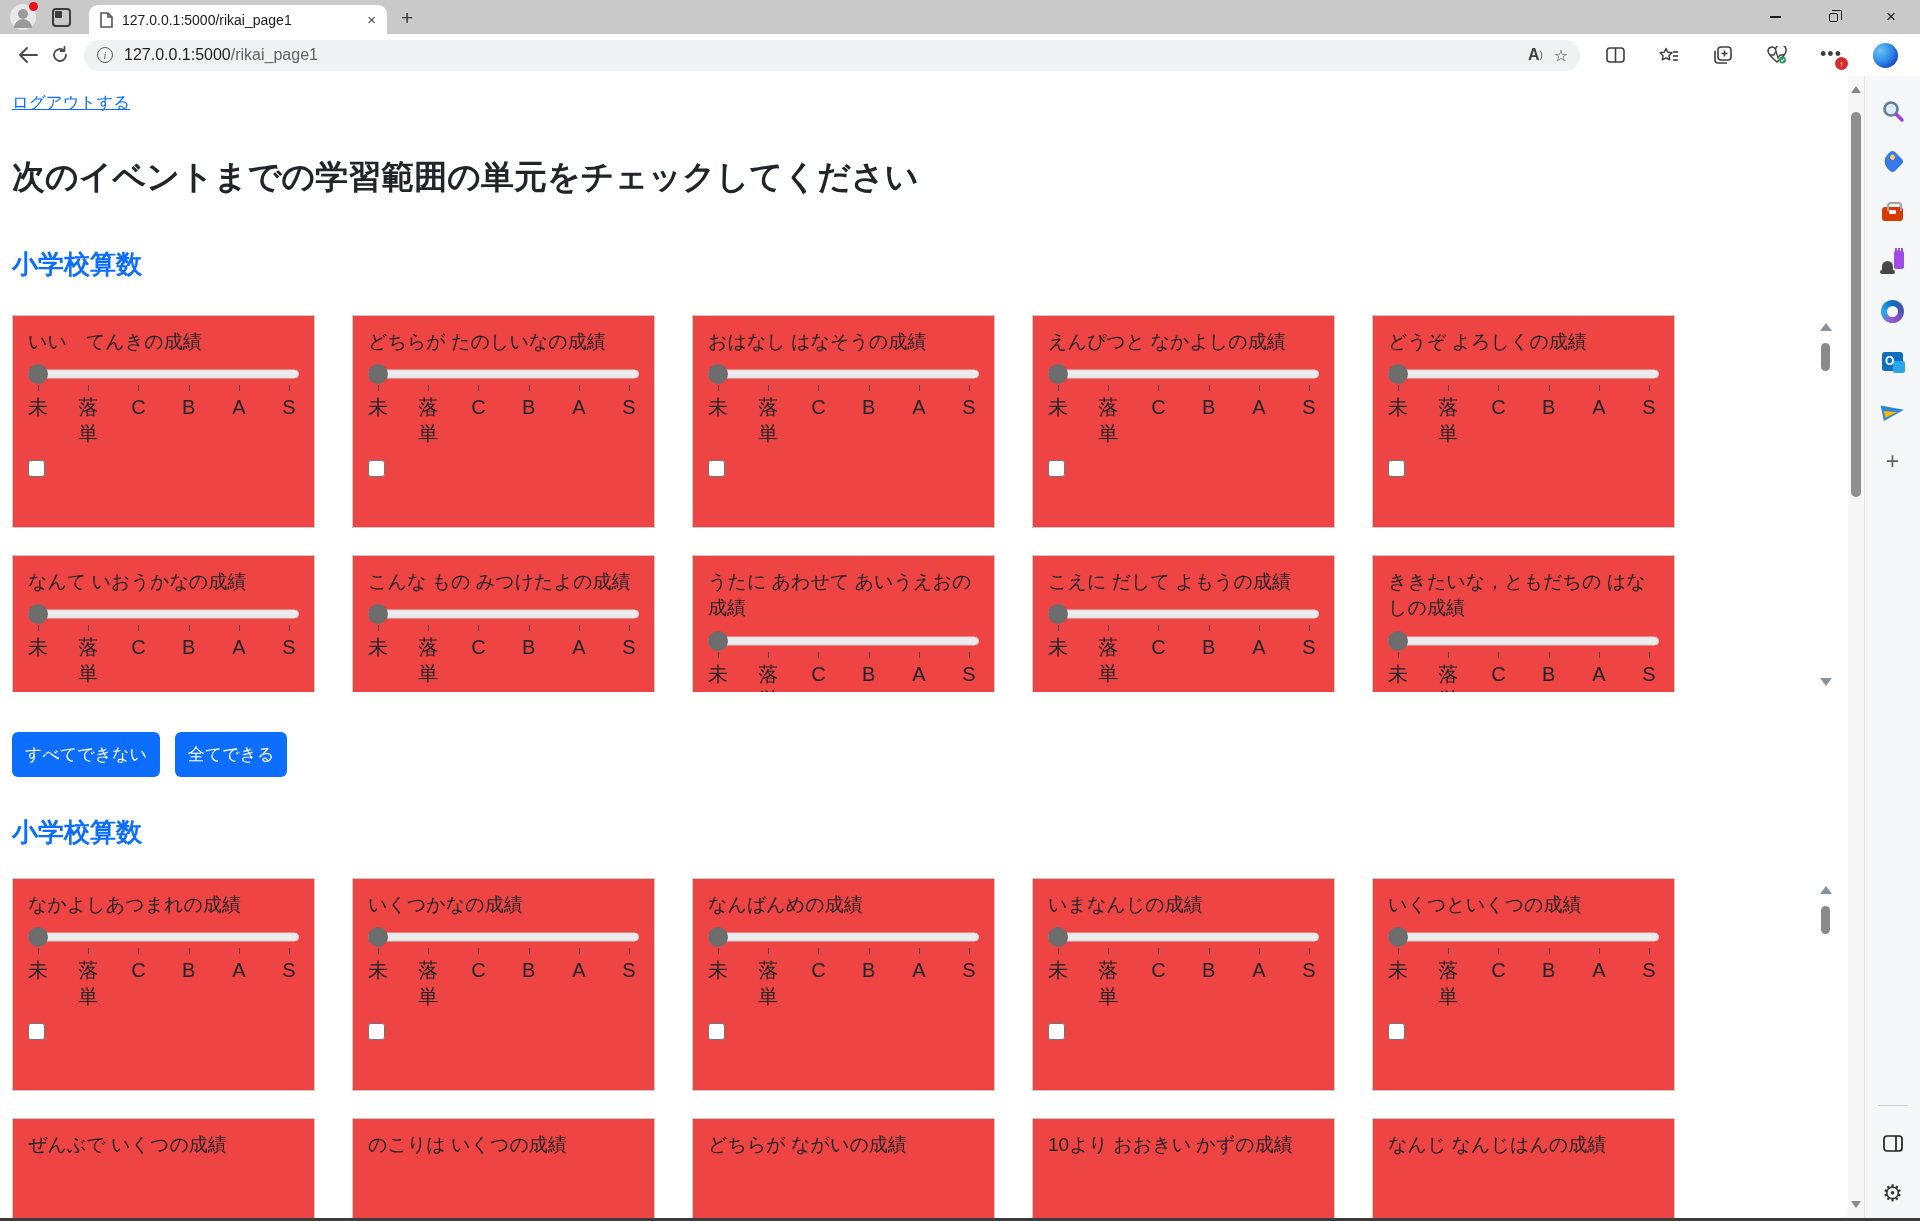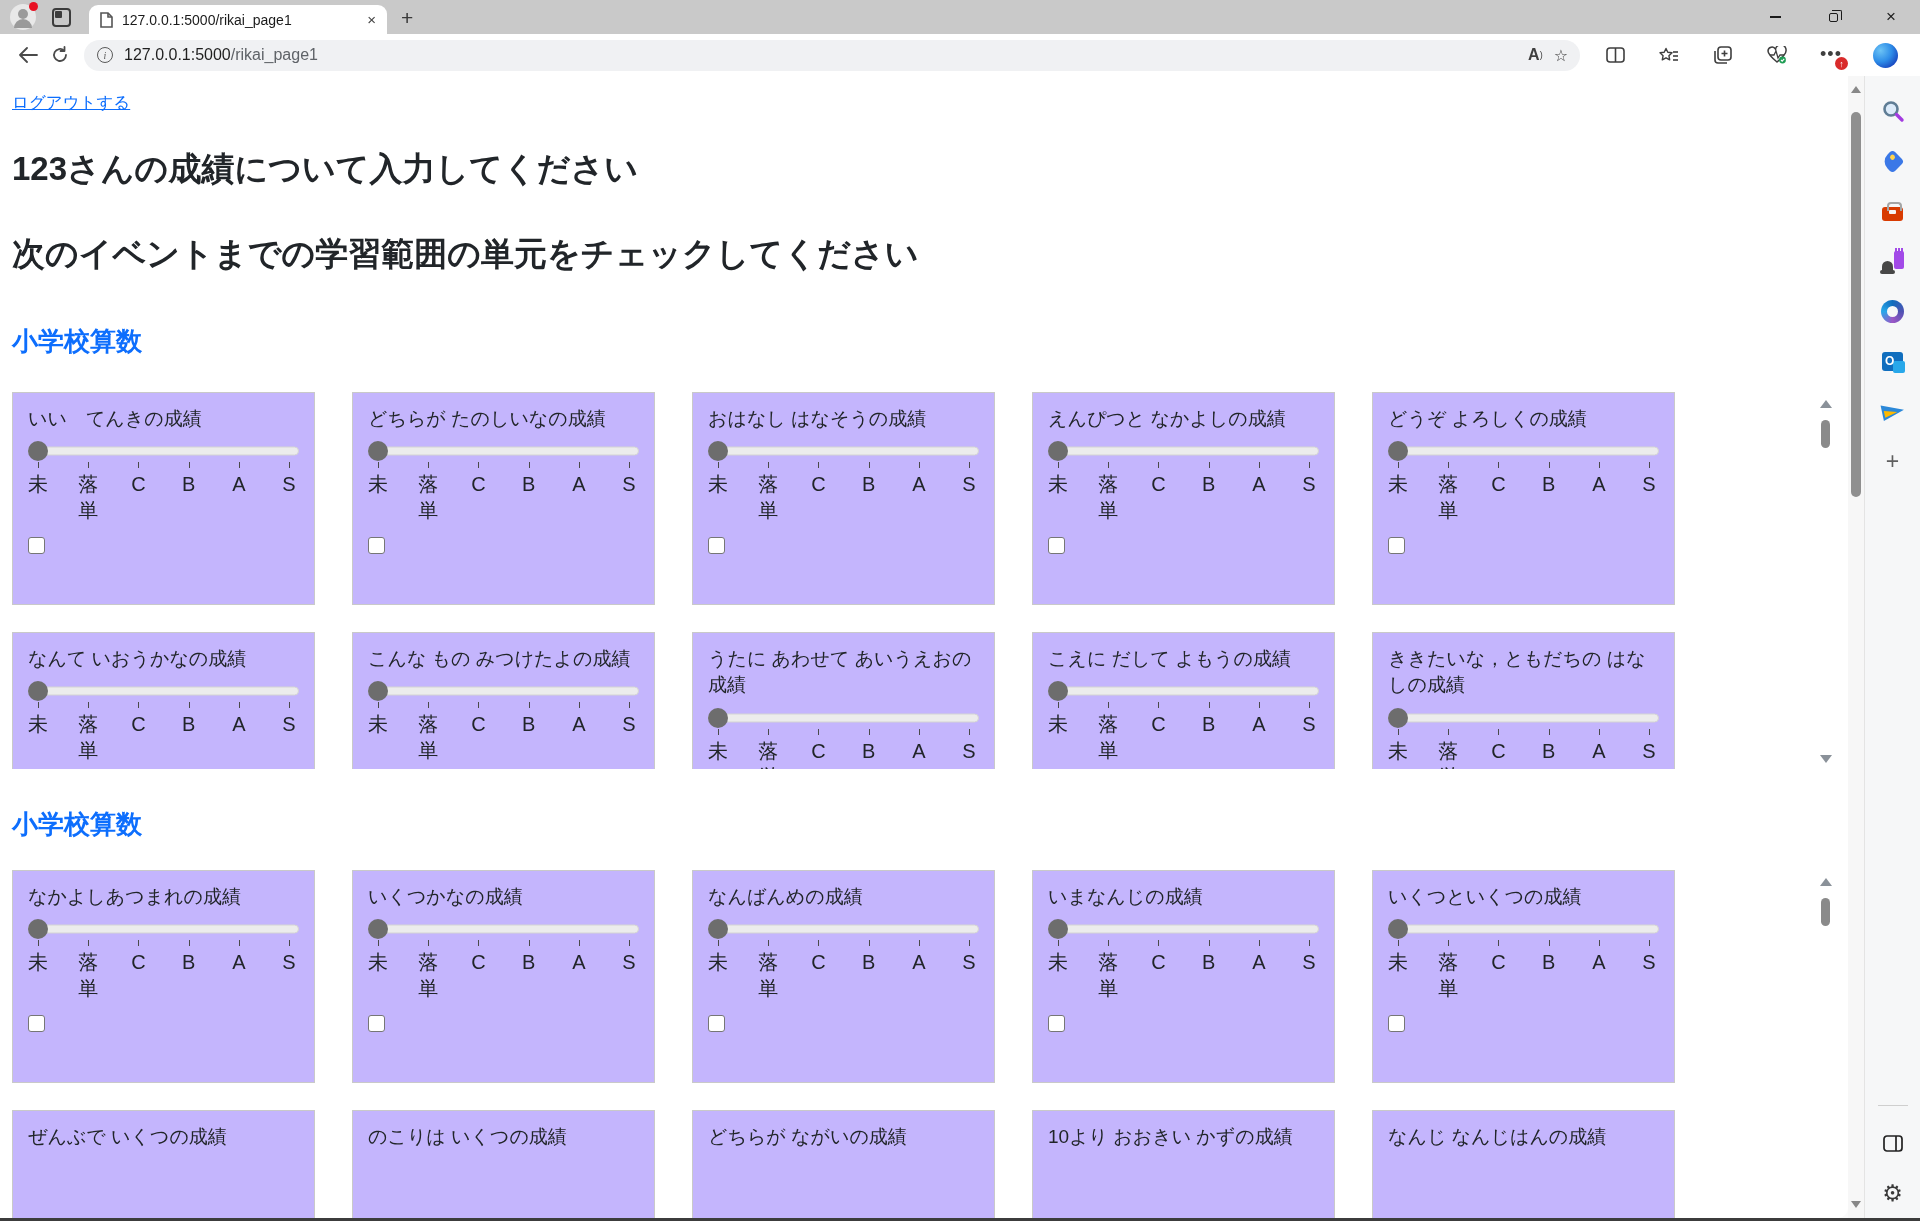"123さんの成績について入力してください" h1.h1a { html: <h1>123さんの成績について入力してください</h1> -> none }
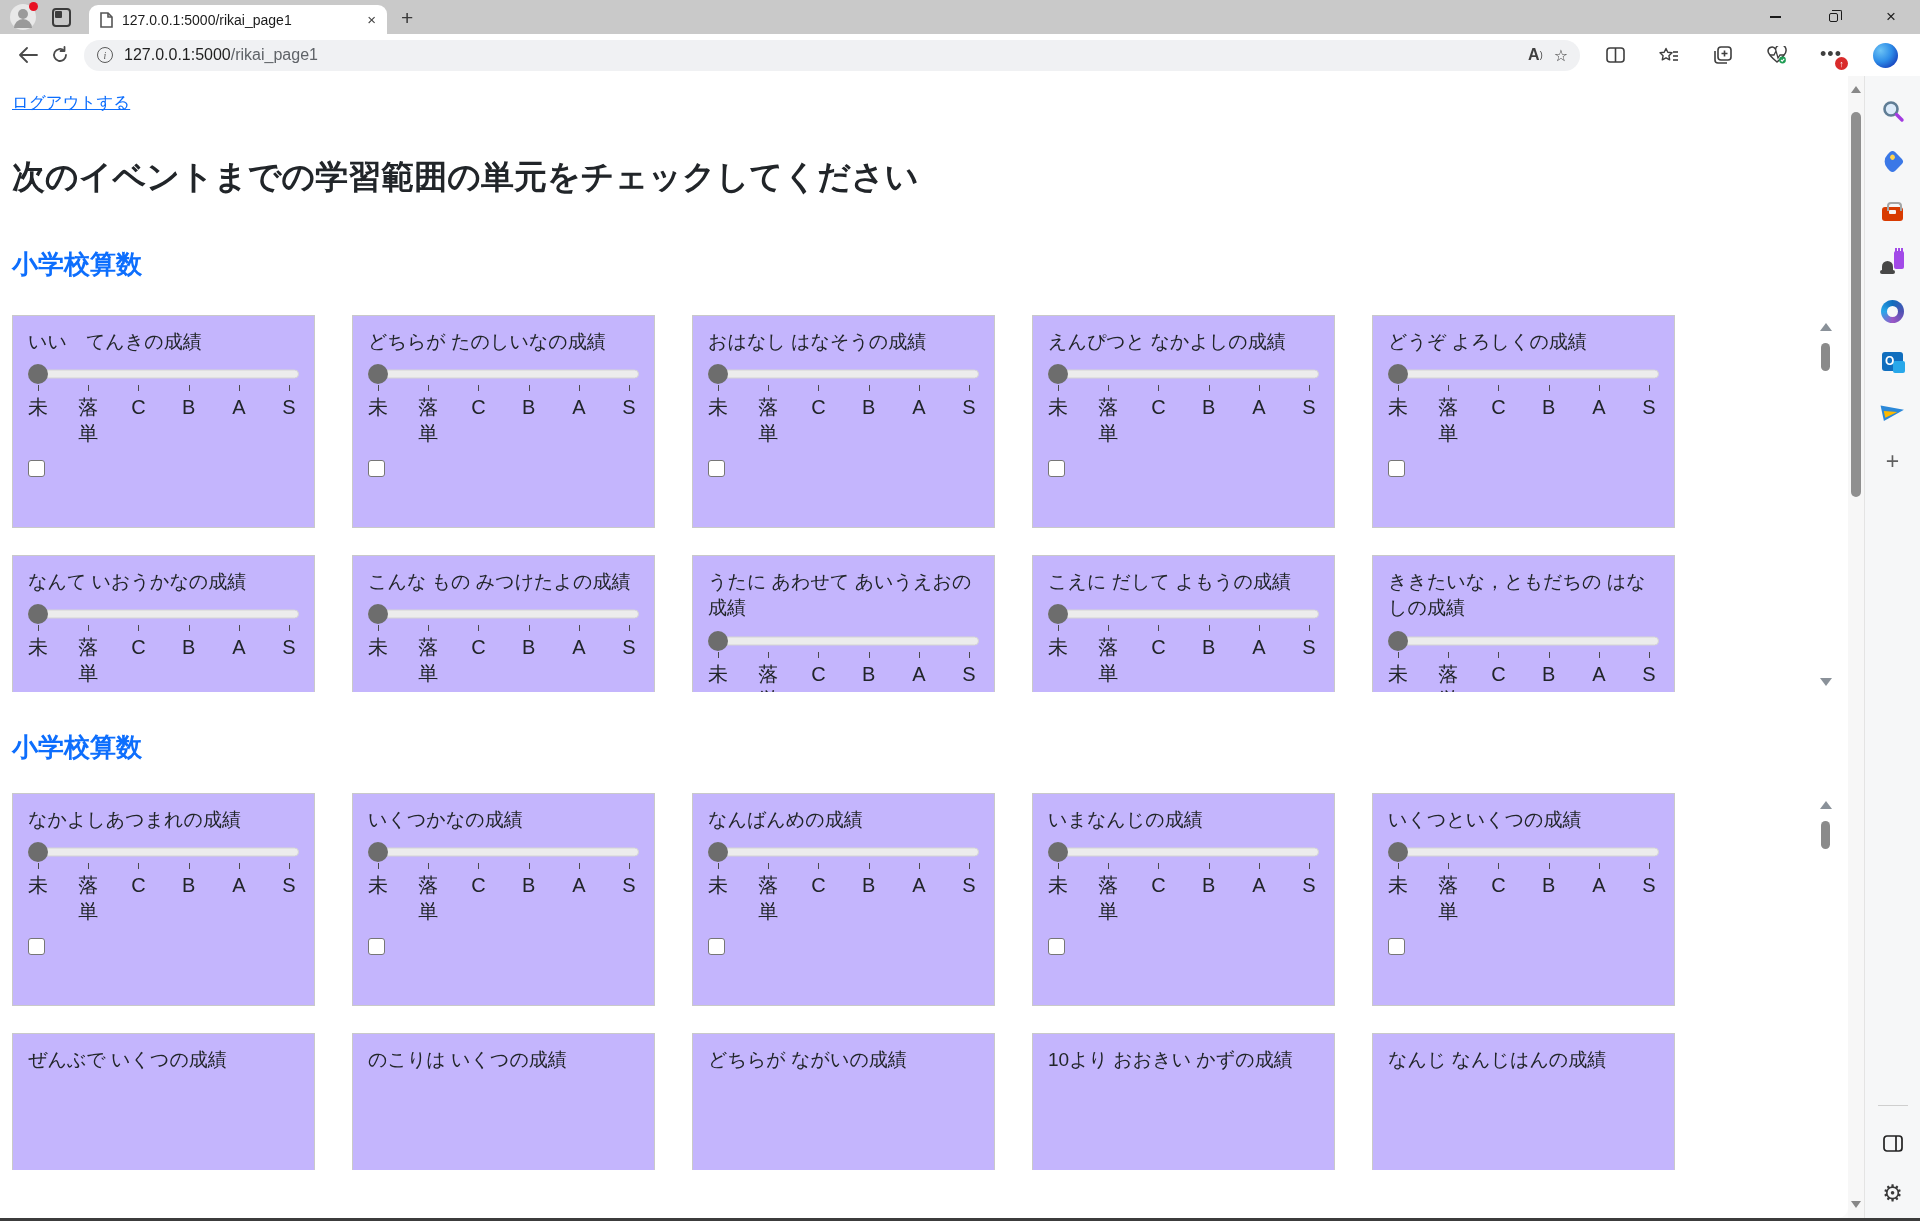"いい てんきの成績" .card { background: #c4b5fd -> #ef4444 }
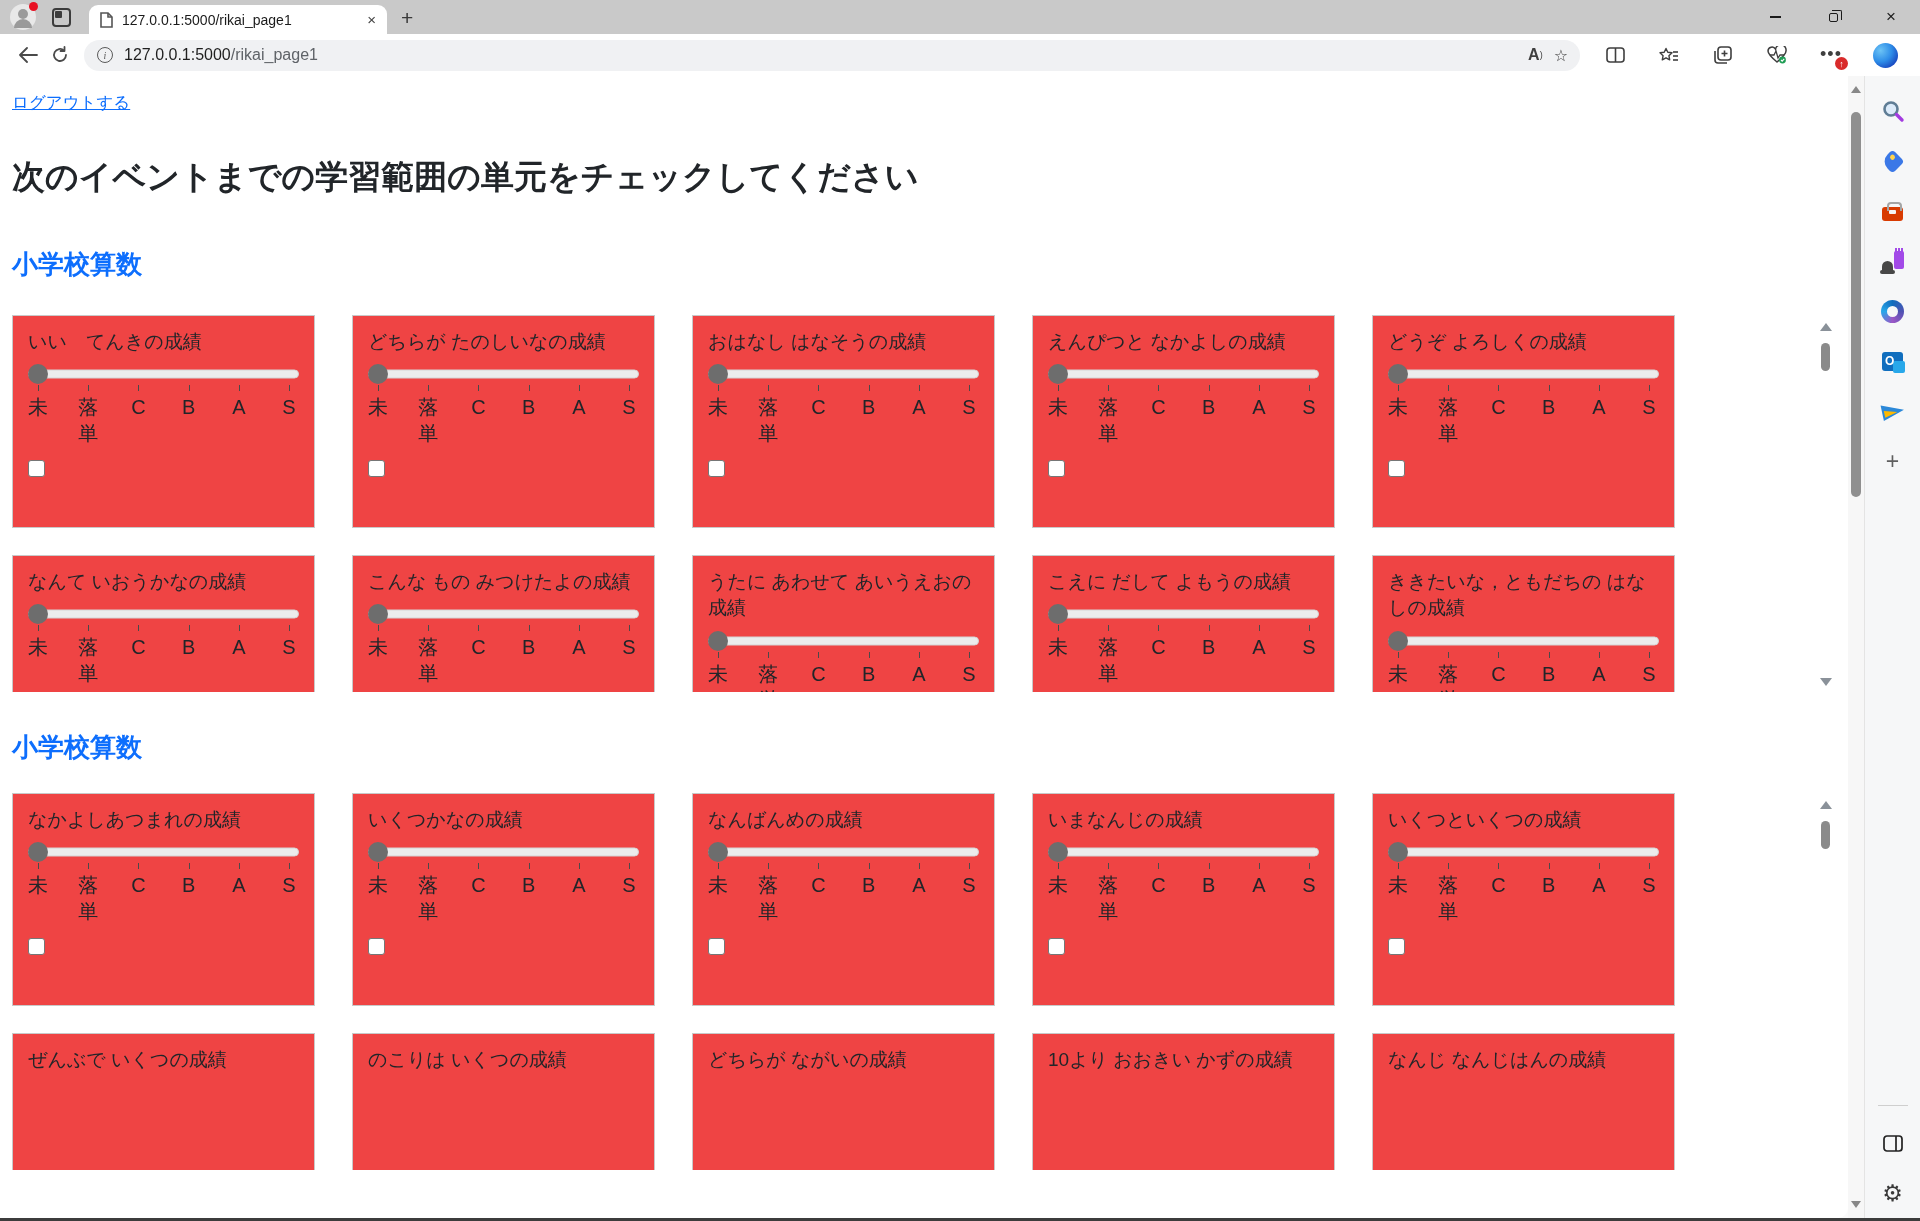"すべてできない" div.btn-row { html: none -> <div> <button>すべてできない</button> <button>全てできる</button> </div> }
